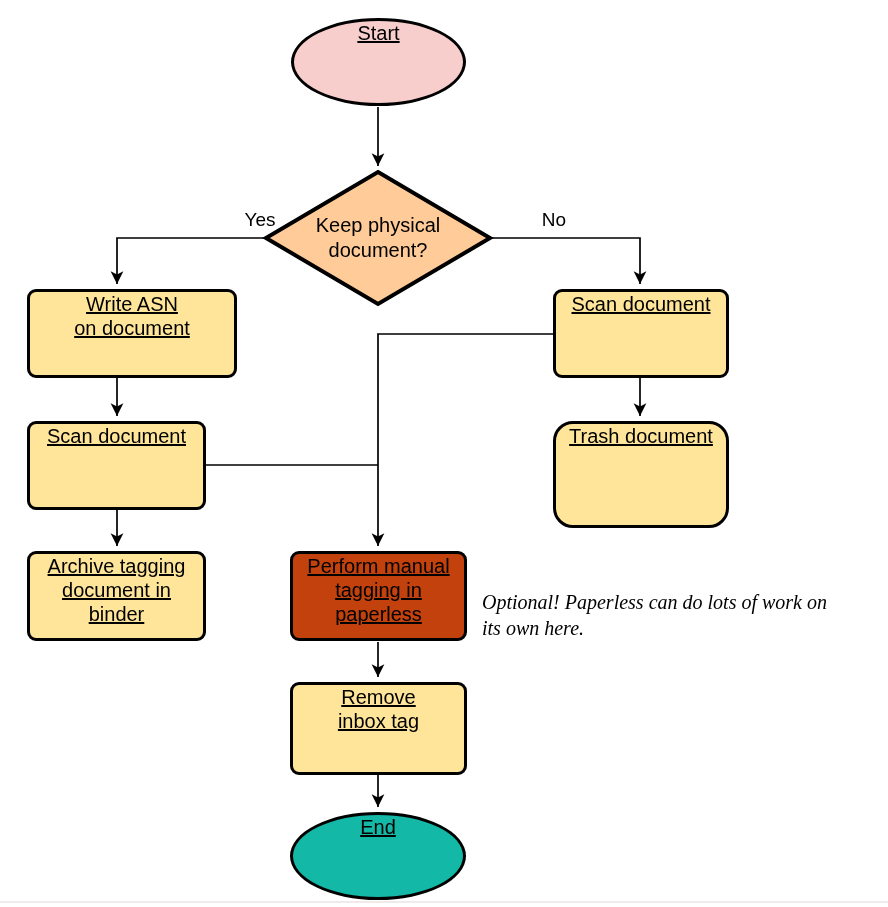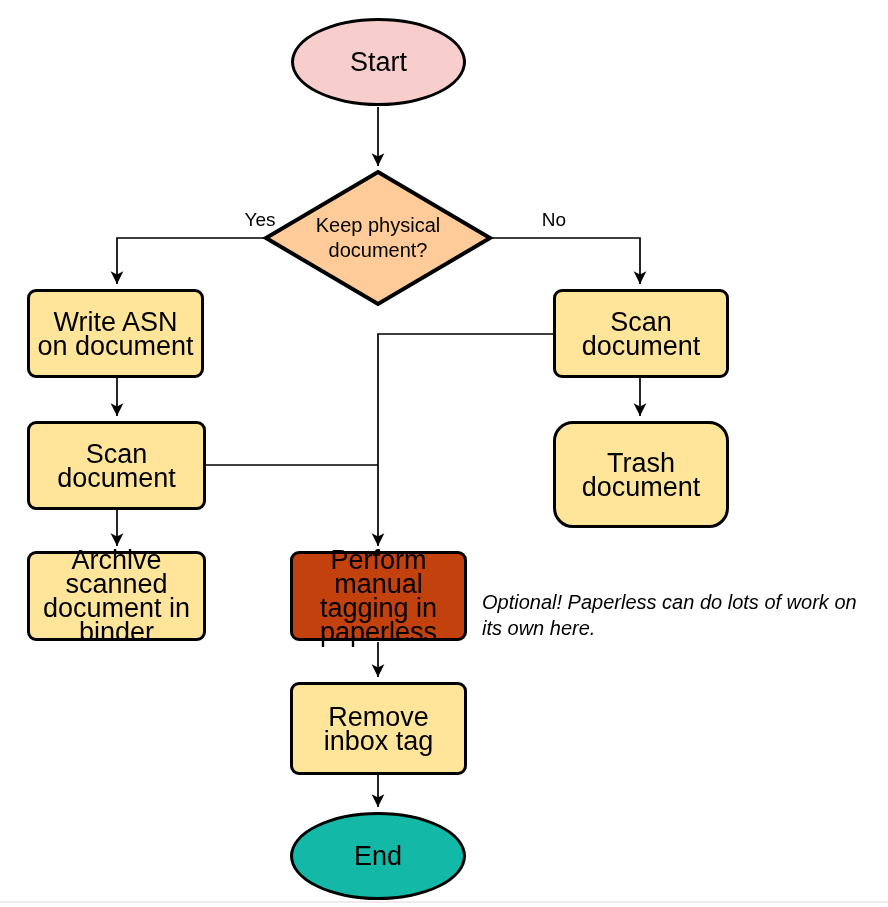"Start" .node { align-items: center -> flex-start; font-size: 27px -> 20px; text-decoration: none -> underline }
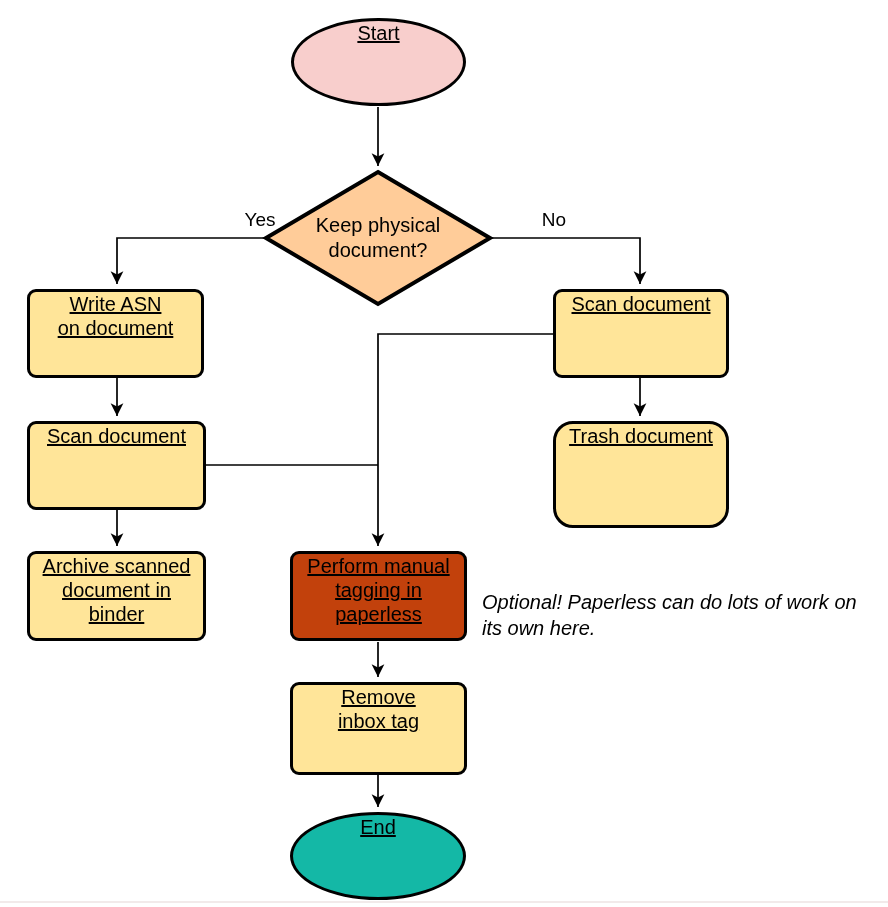"Write ASN" div.node { width: 177px -> 210px }
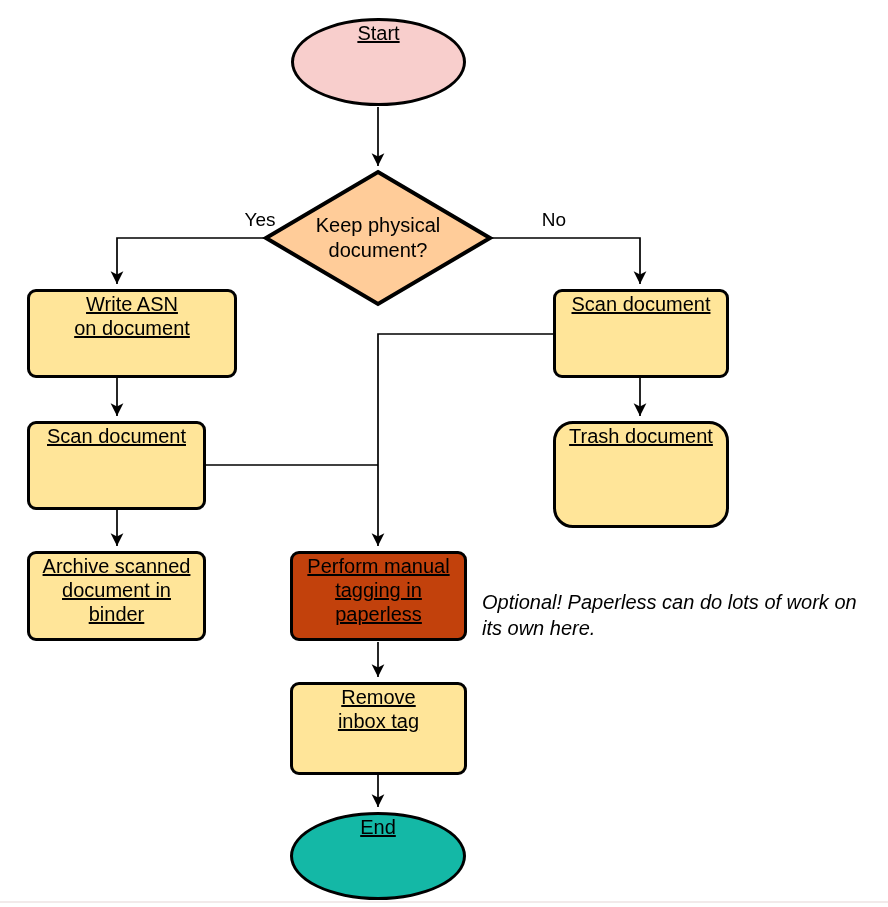"Archive scanned" span { text: scanned -> tagging }
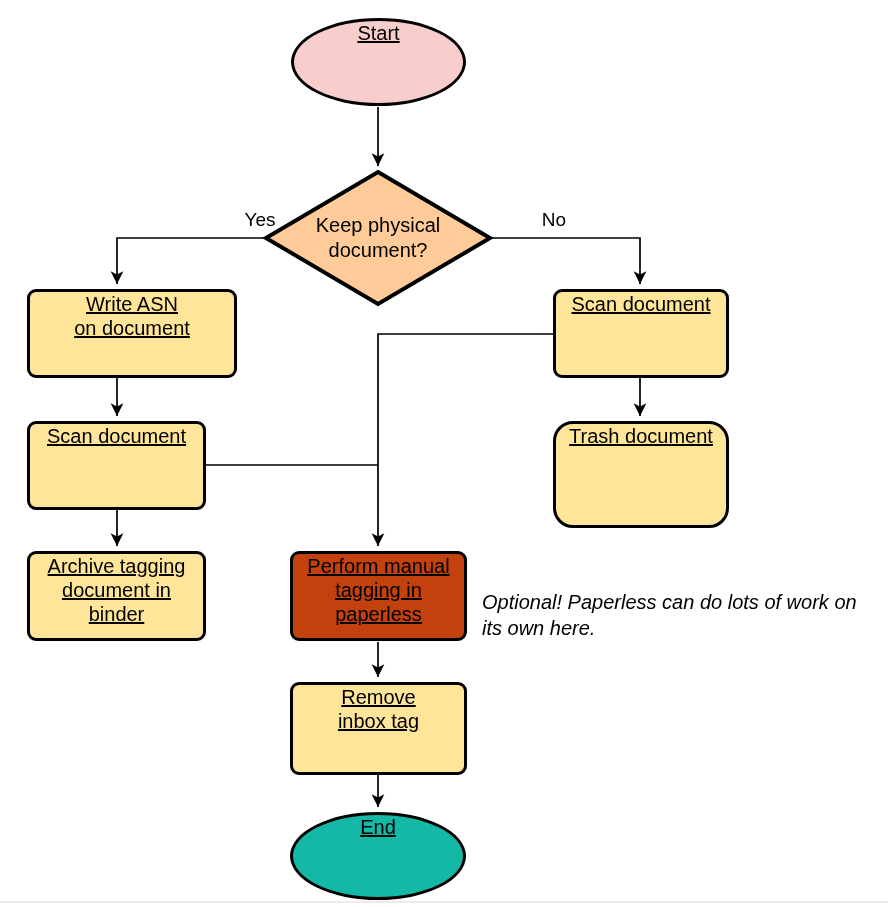"Optional! Paperless can do lots" div.annotation { font-family: none -> Liberation Serif, serif }
